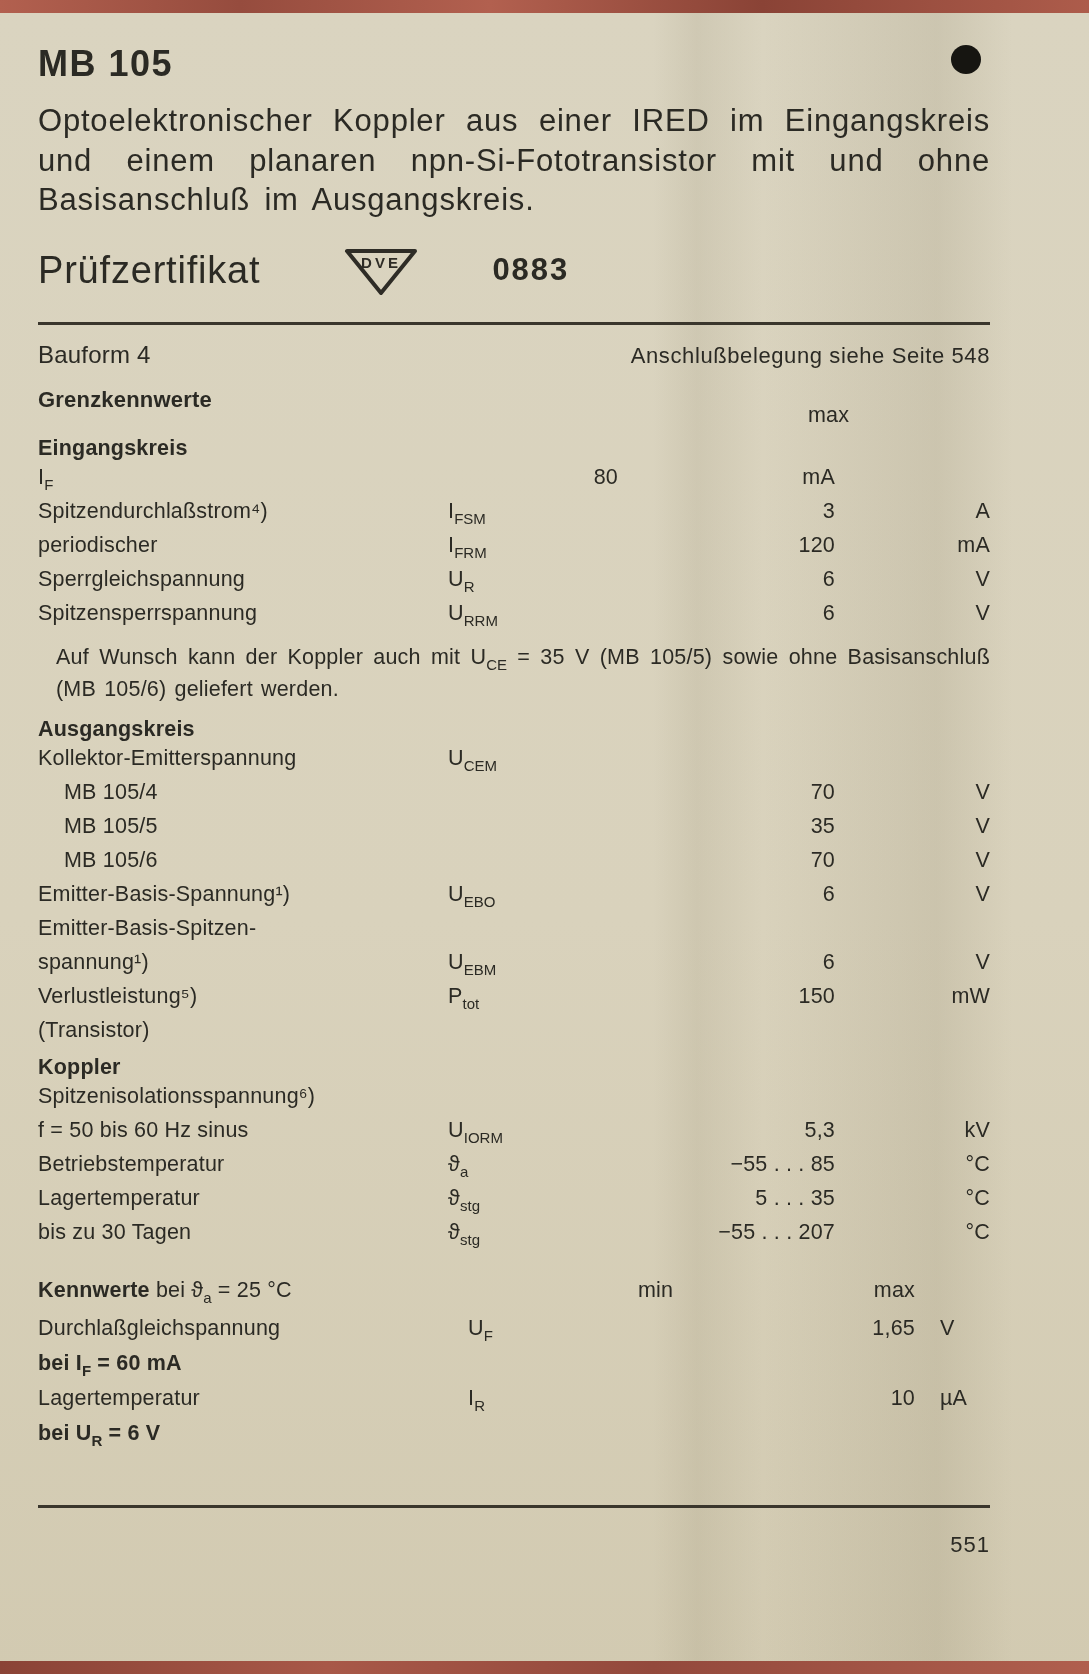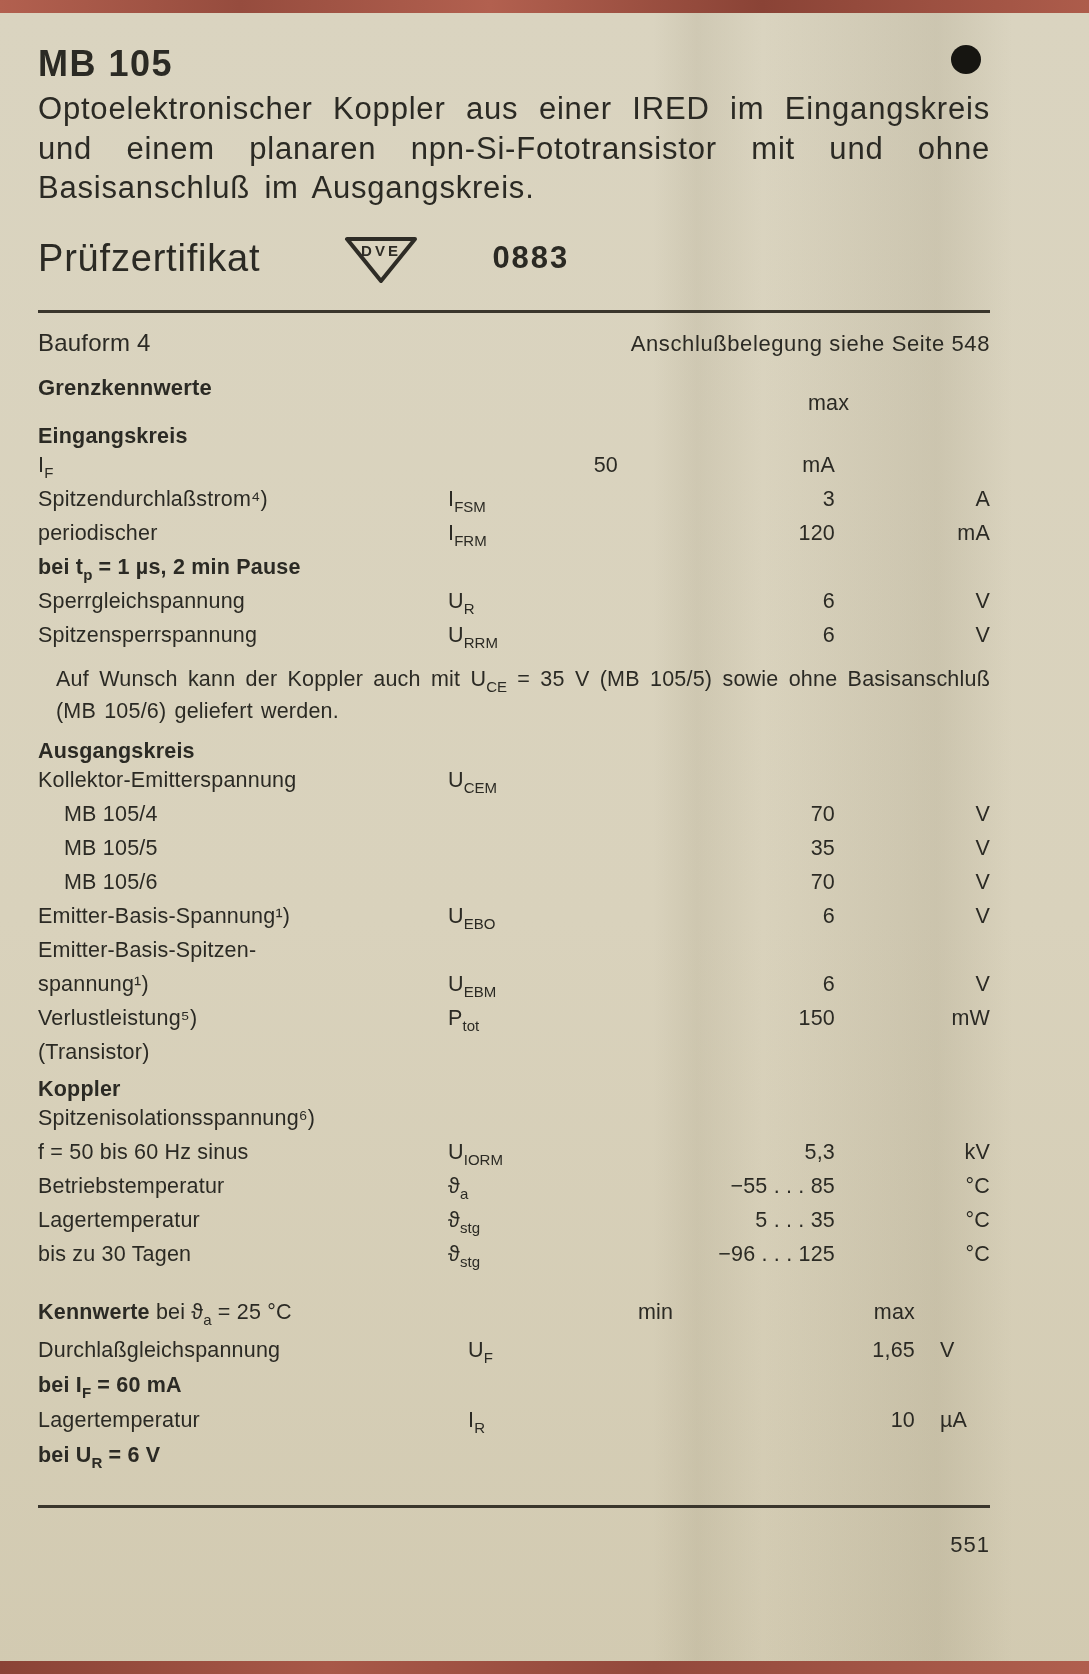"MB 105" .part-number { margin: 0 0 4px 0 -> 0 0 16px 0 }
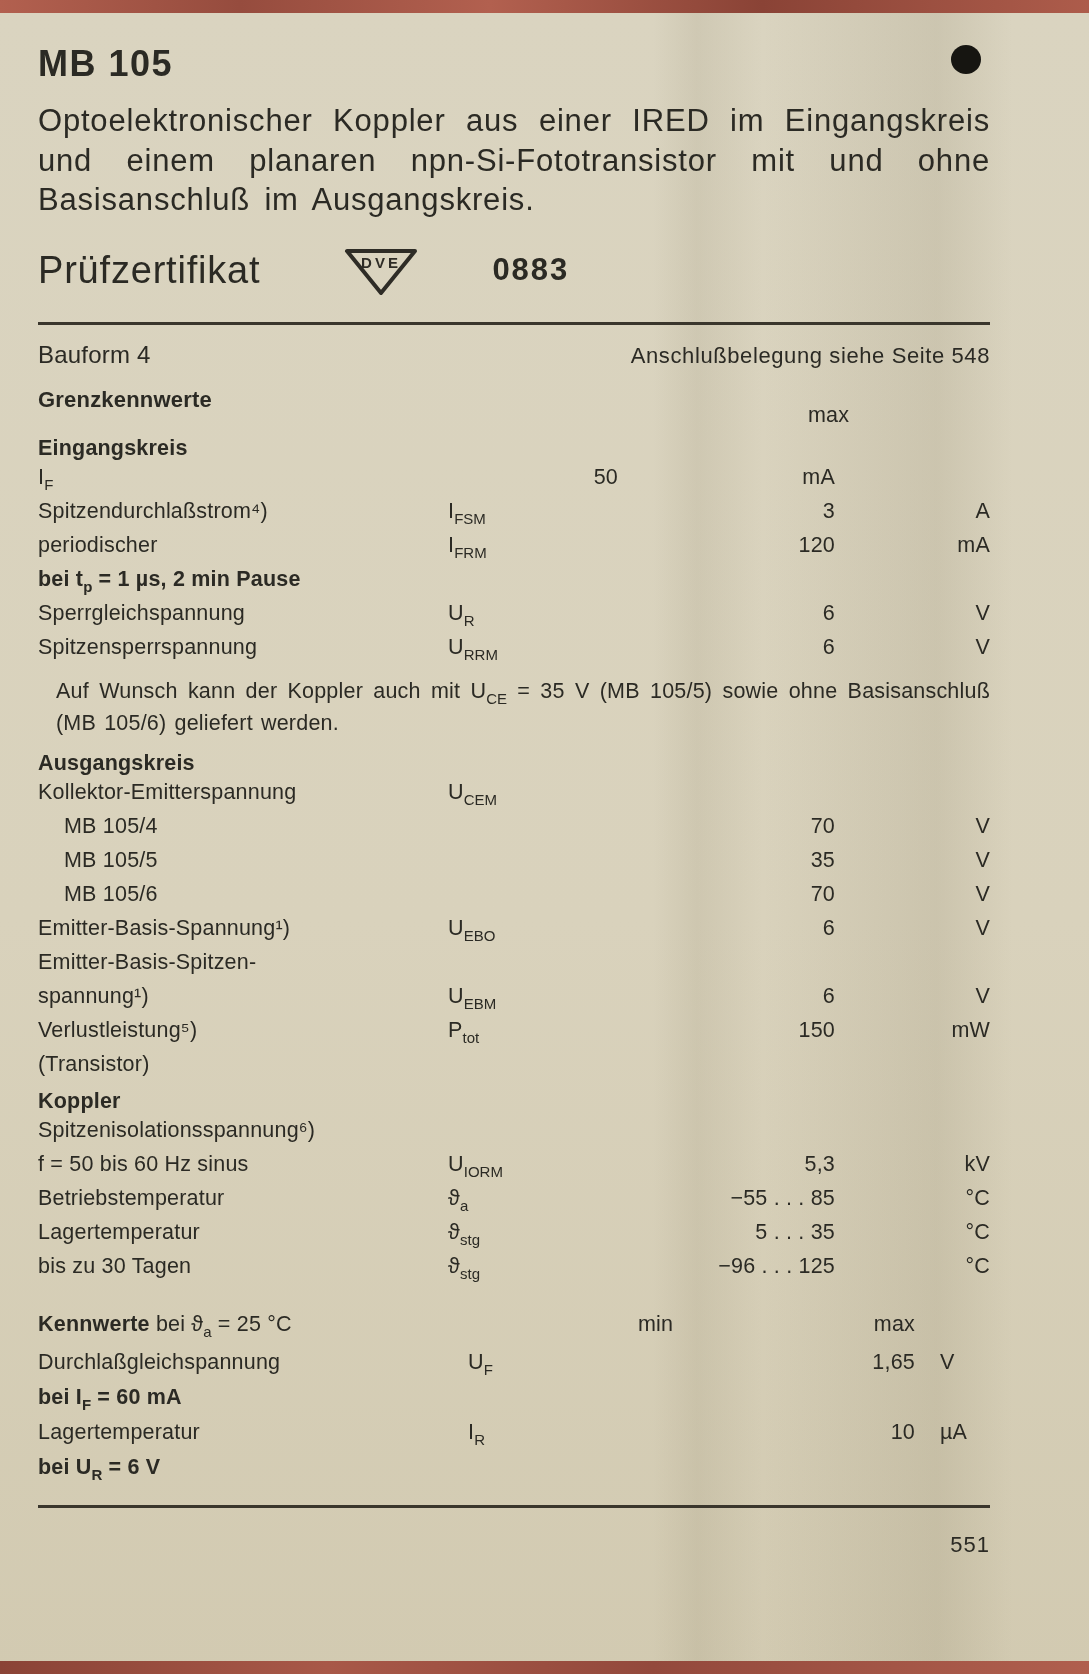"50" div.c-val { text: 50 -> 80 }
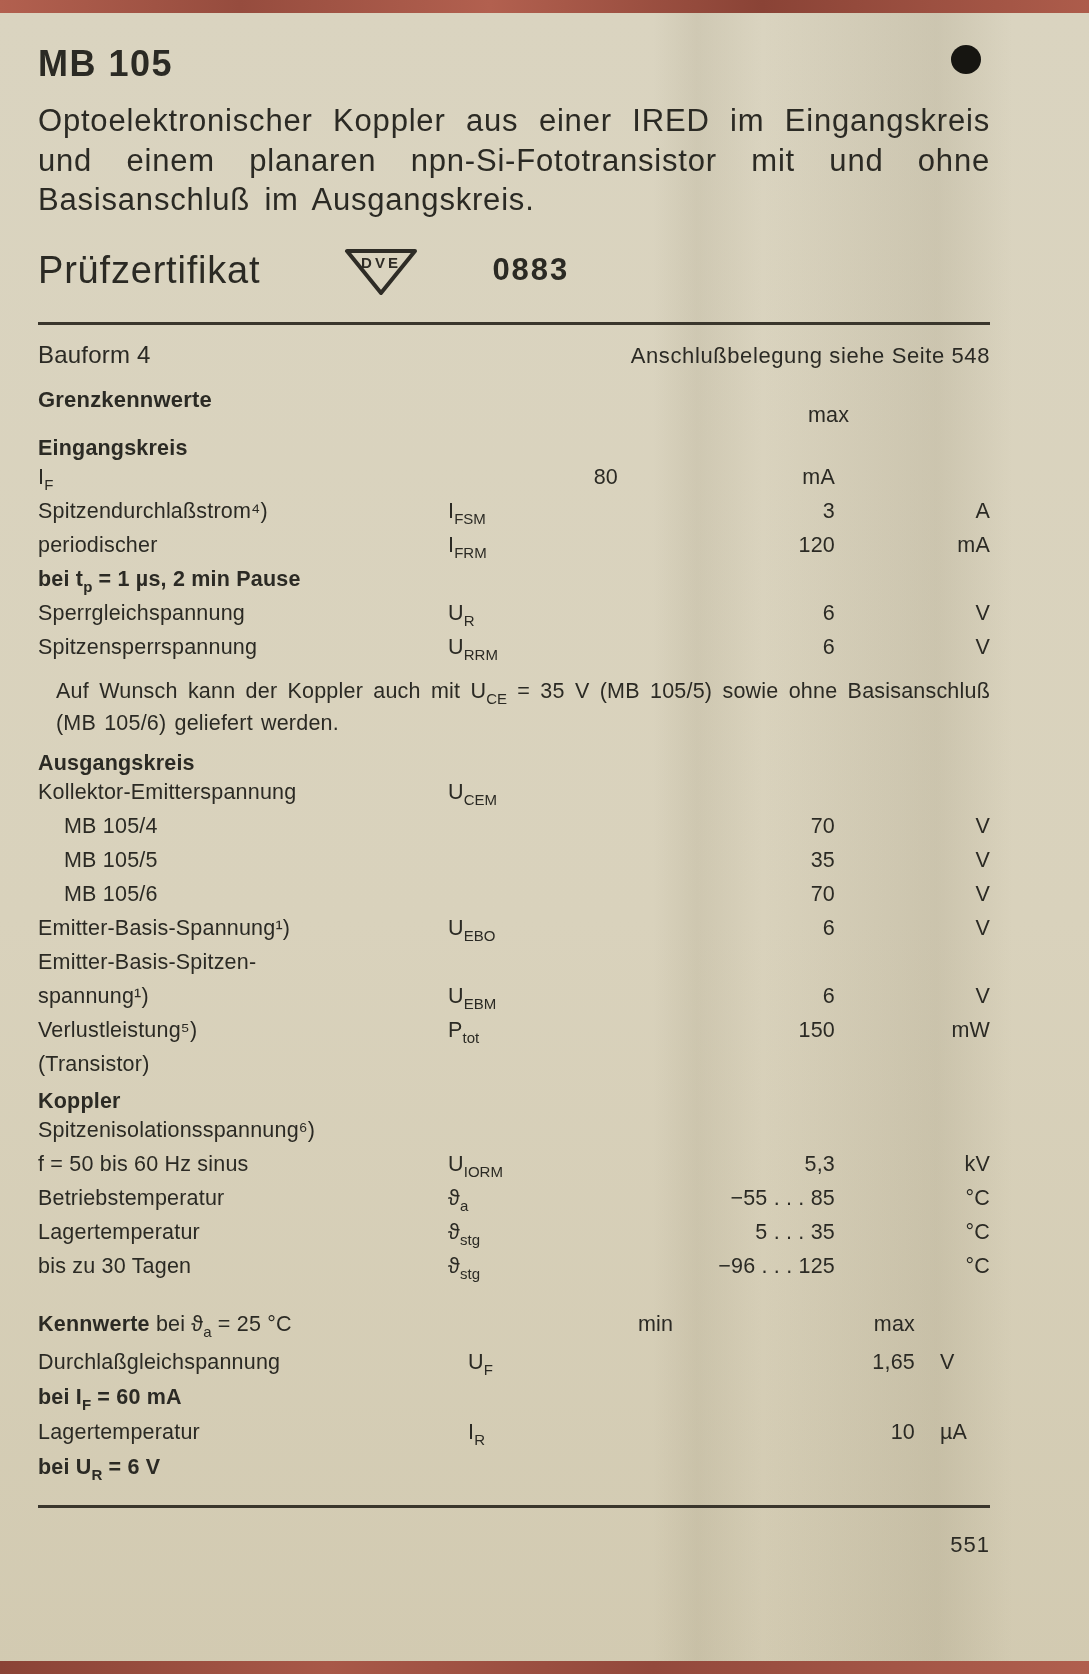"bei tp = 1 µs," div.t-row { html: <div> <div><span>bei t</span><span>p</span><span> = 1 µs, 2 min Pause</span></div> <div><span></span><span></span></div> <div></div> <div></div> </div> -> none }
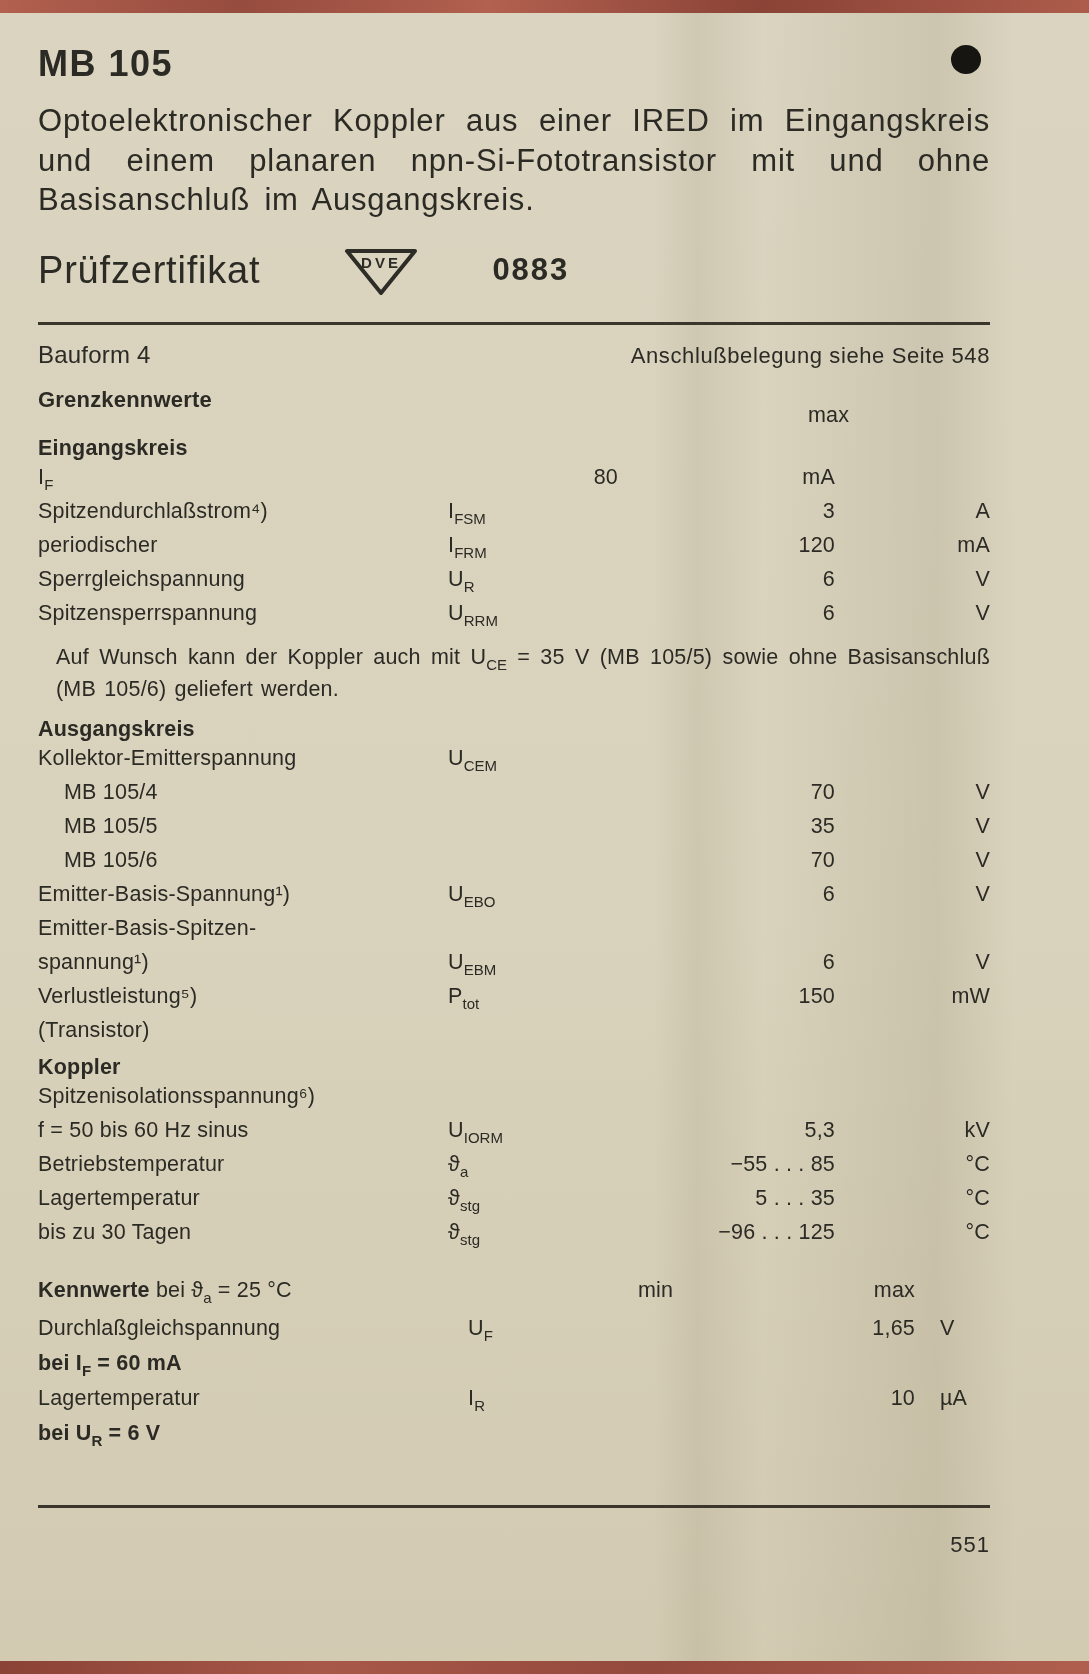"−96 . . . 125" div.c-val { text: 96 . . . 125 -> 55 . . . 207 }
